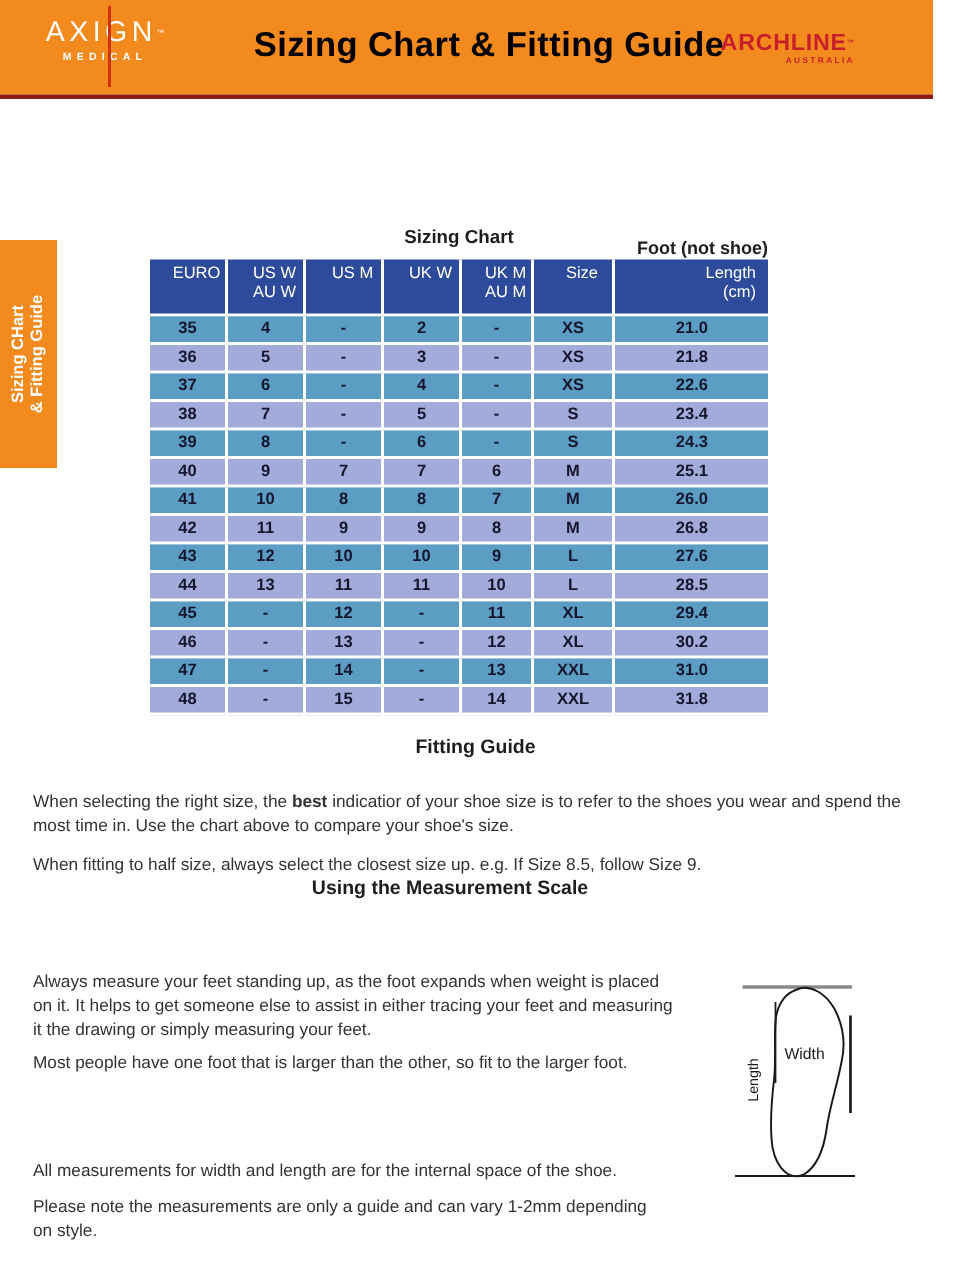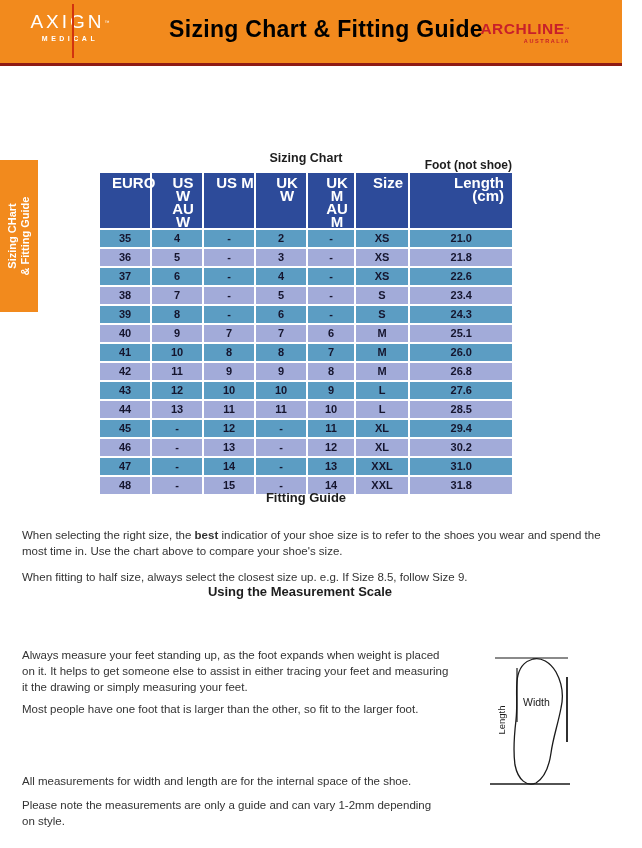"EURO" .size-table th { font-size: 15px -> 11px; font-weight: bold -> normal }
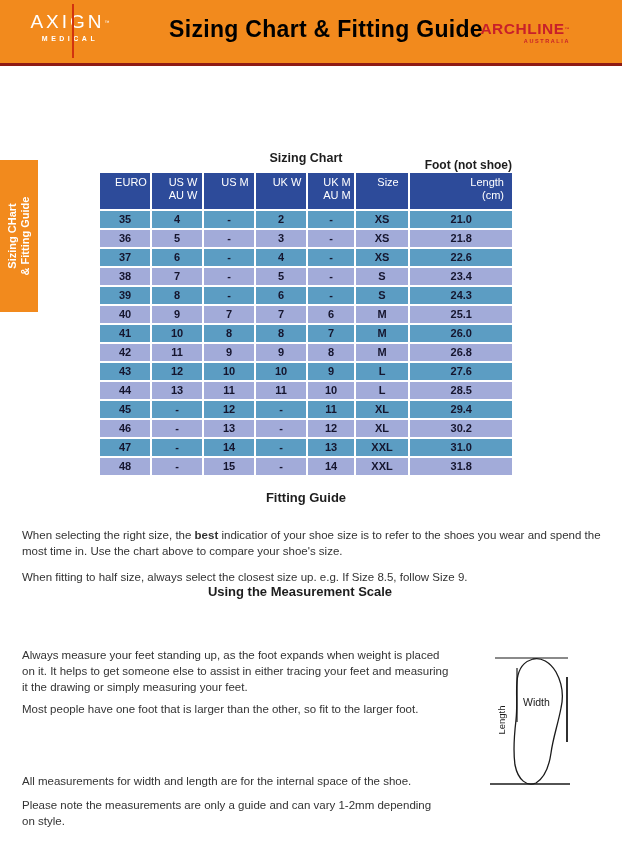"Fitting Guide" .h-fitting { left: 0 -> 11px }
